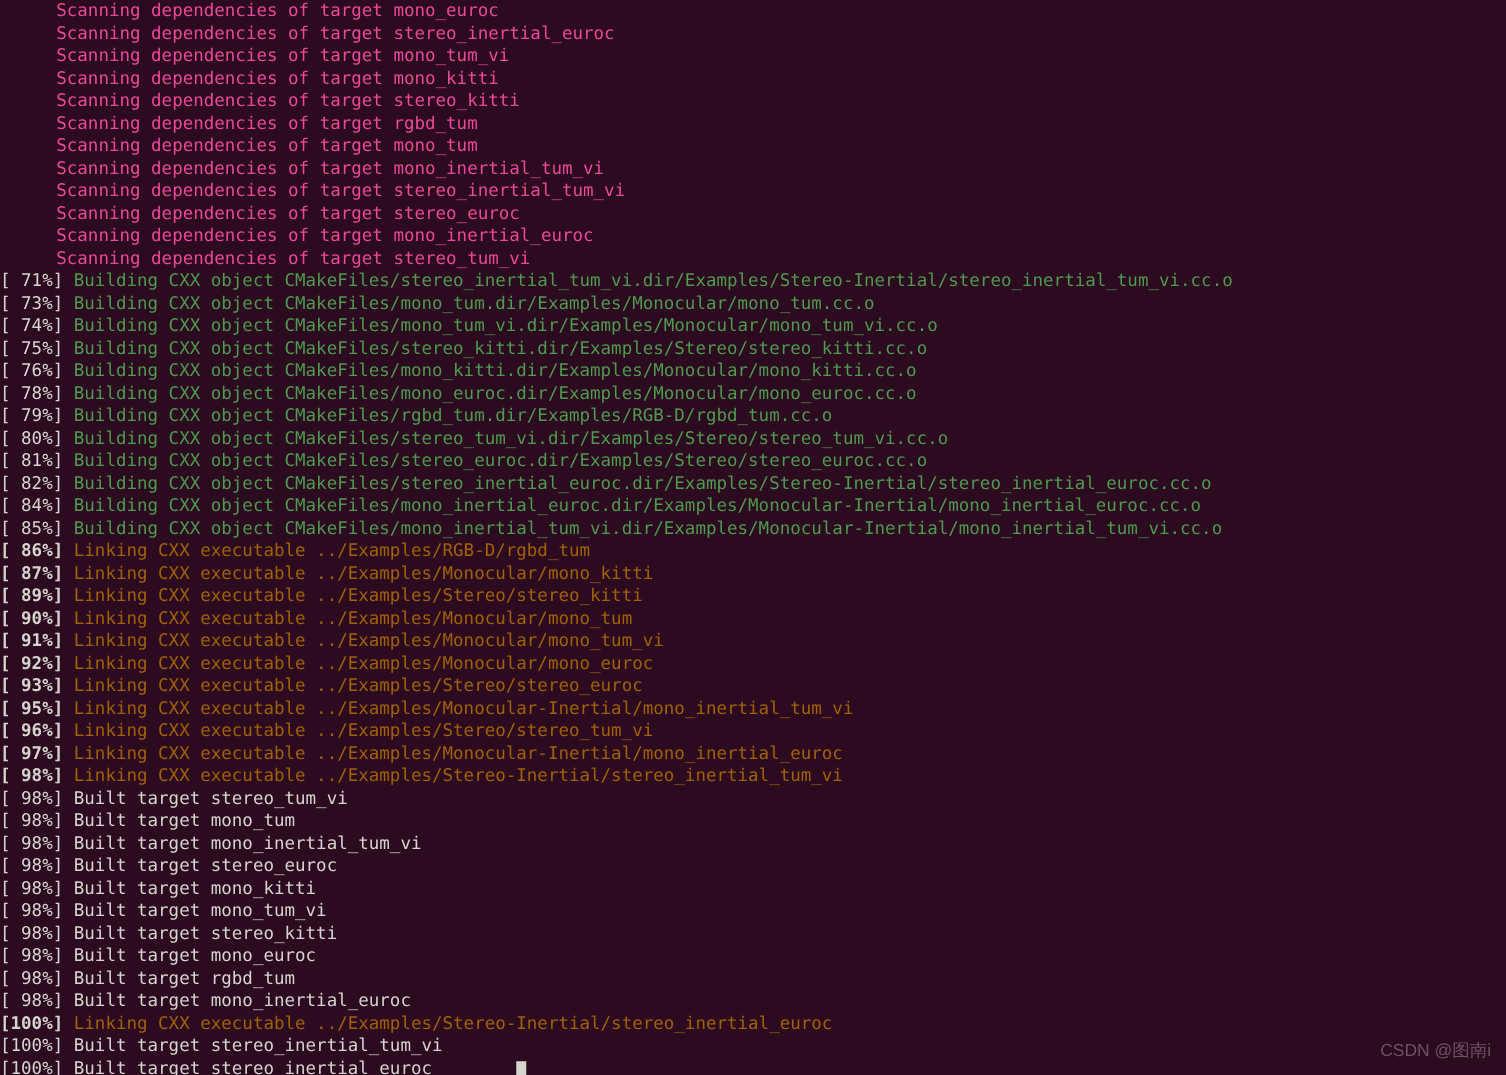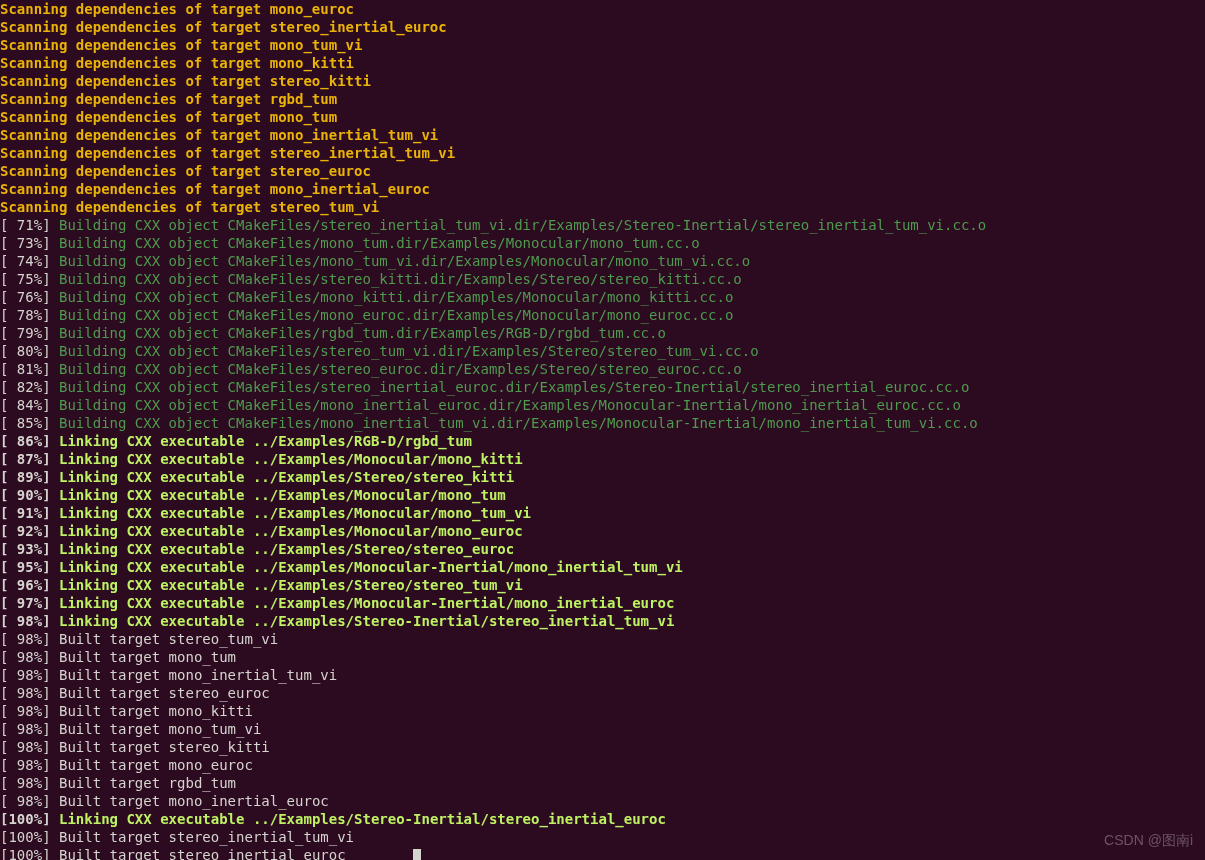"Scanning dependencies of target" .scan { color: #eab308 -> #ec4899; font-weight: bold -> normal; margin-left: none -> 45px }
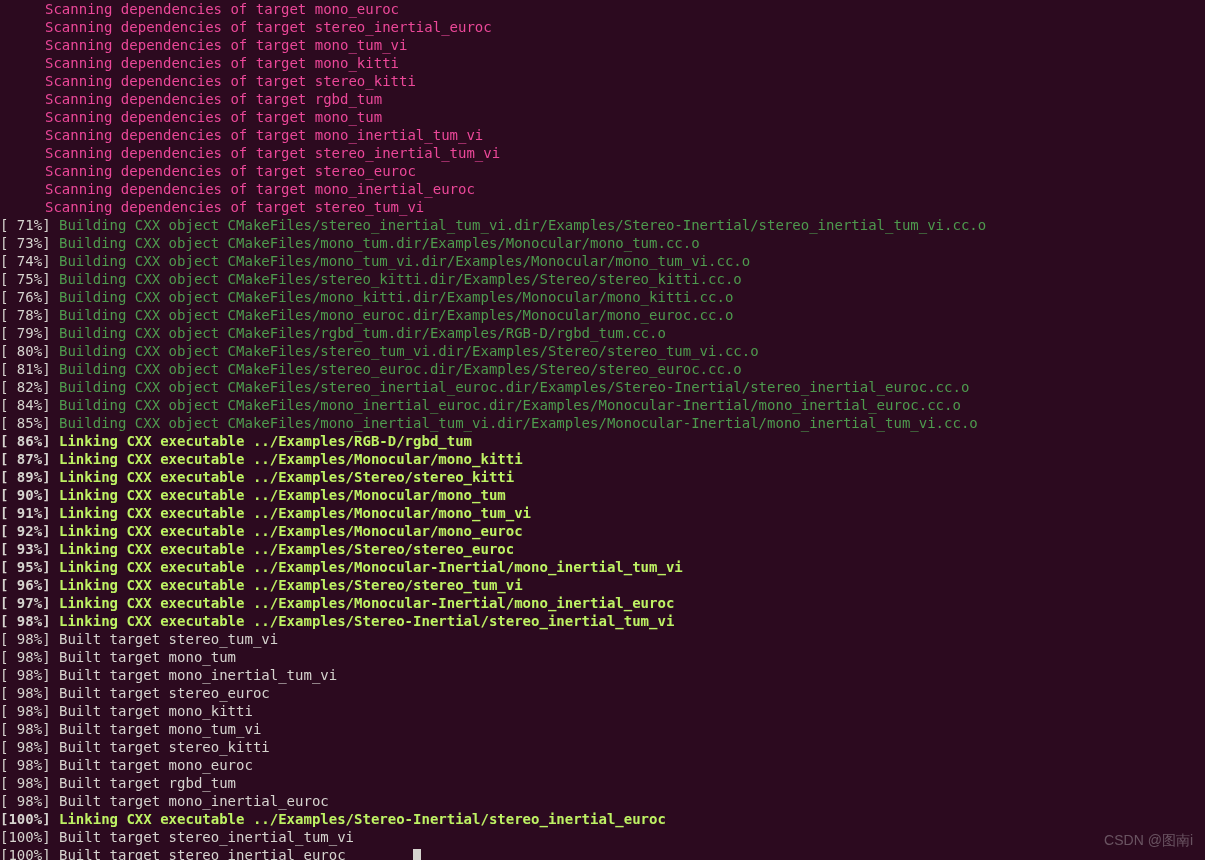"Linking CXX executable" .link-green { color: #bef264 -> #a16207; font-weight: bold -> normal }
